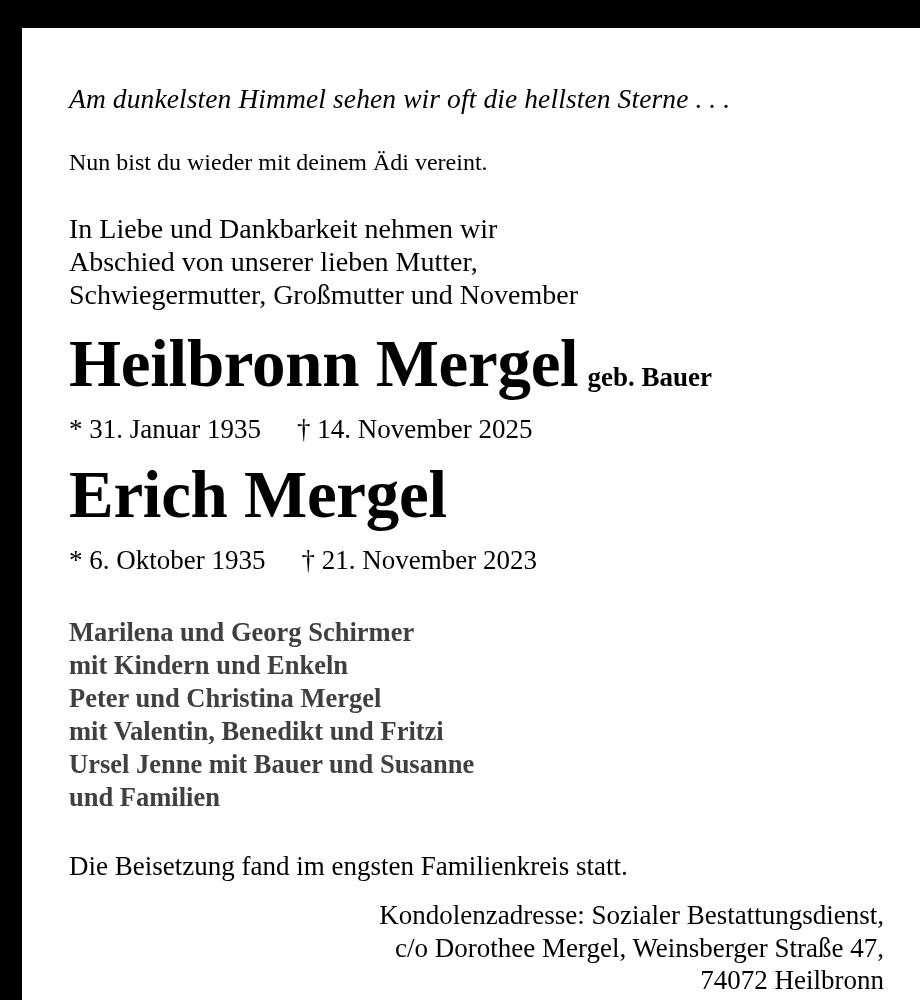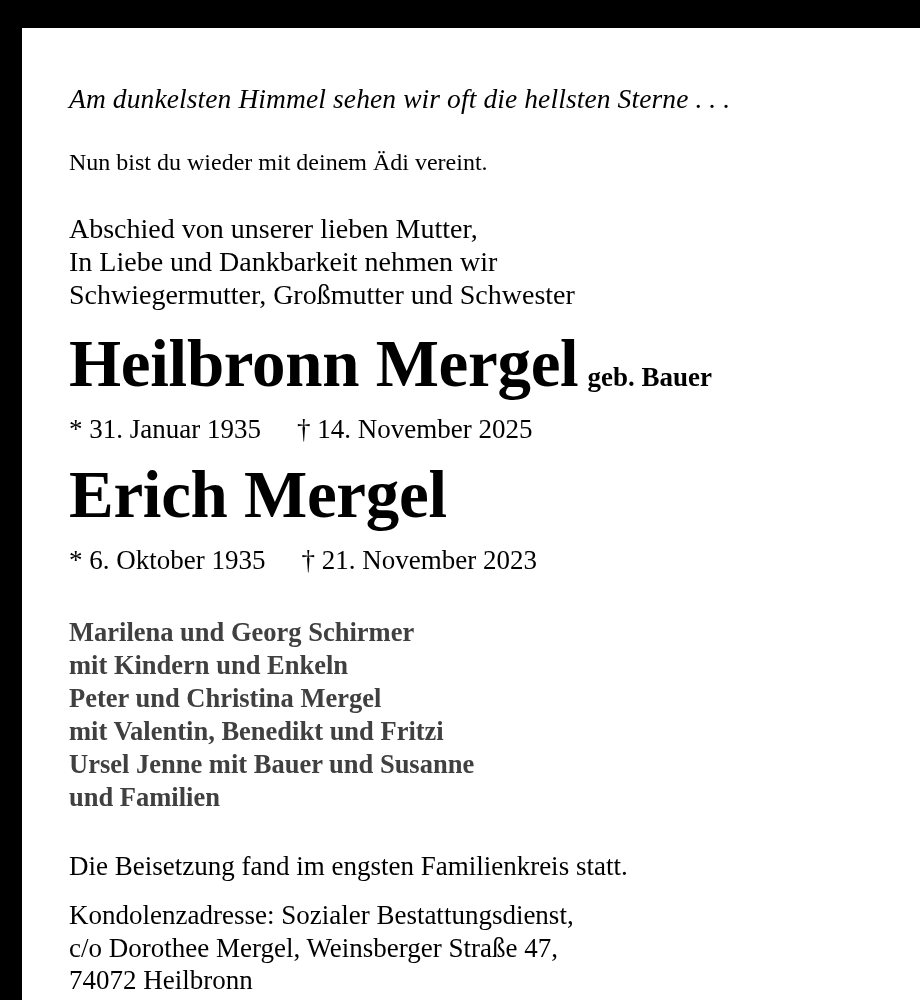"Abschied von unserer lieben Mutter," span.line { order: before "In Liebe und Dankbarkeit nehmen" -> after "In Liebe und Dankbarkeit nehmen" }
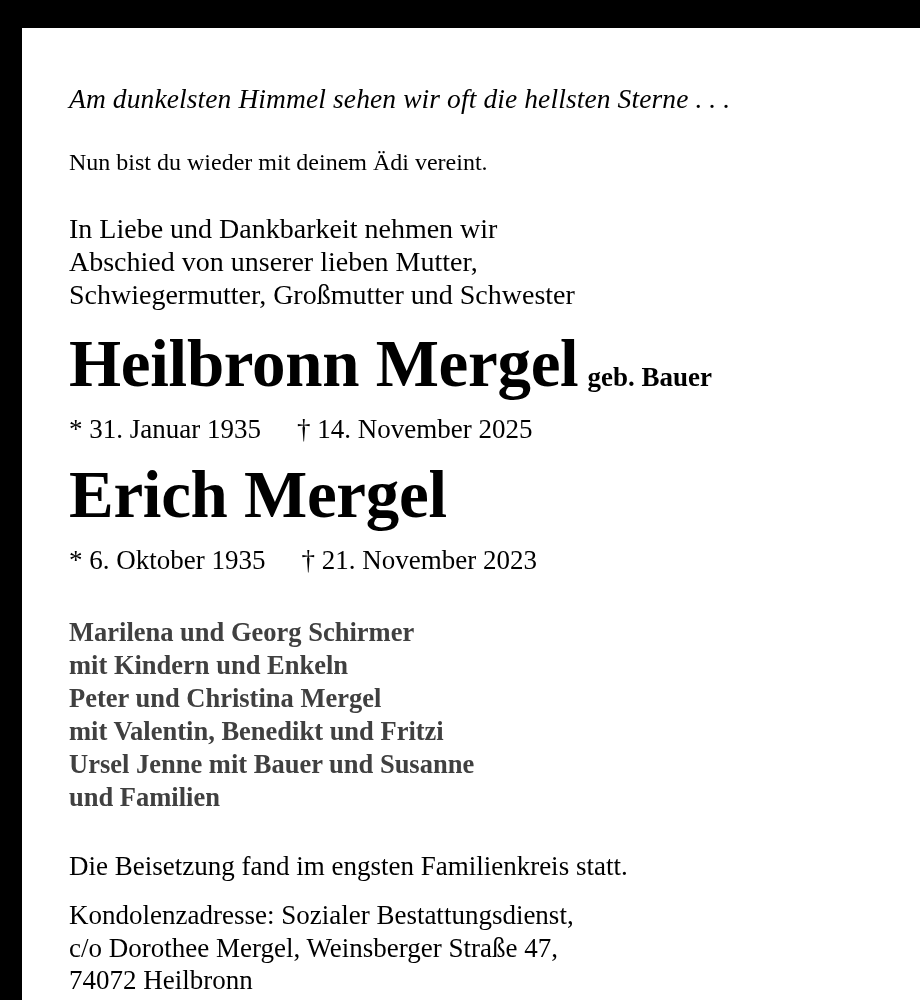"Schwiegermutter, Großmutter und" span.line { text: Schwester -> November }
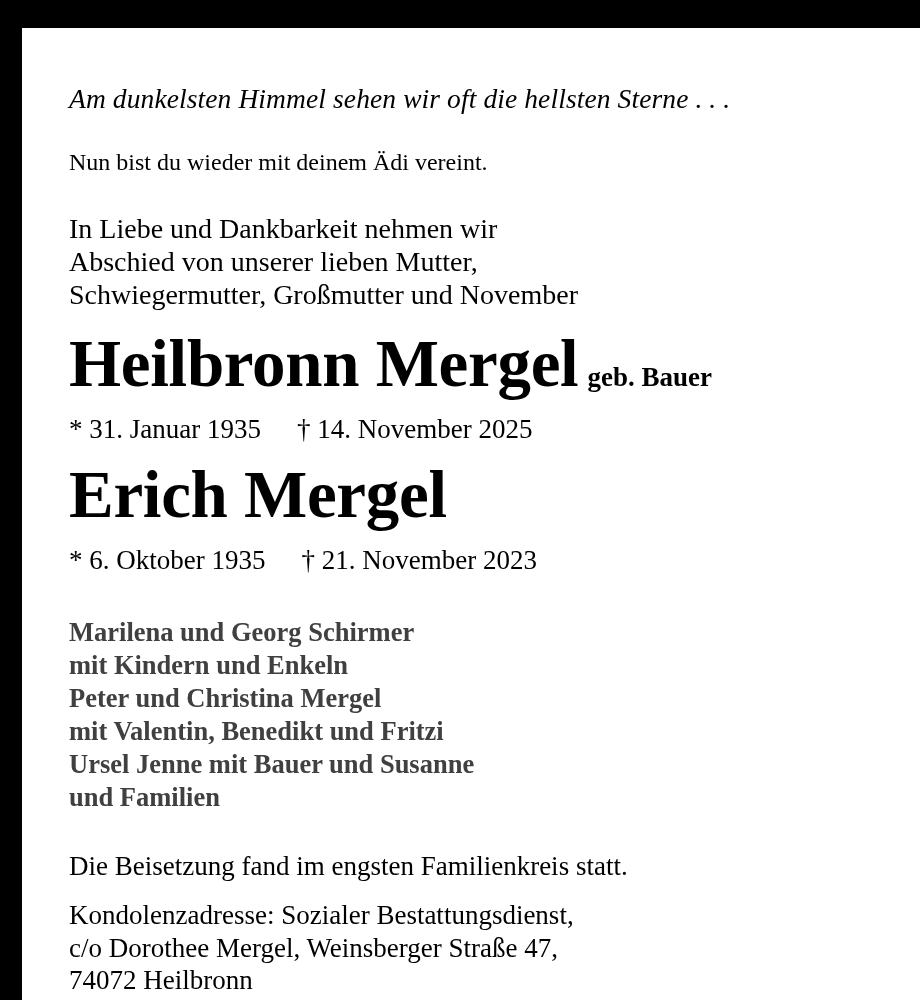"Kondolenzadresse: Sozialer" .condolence .line { text-align: none -> right }
